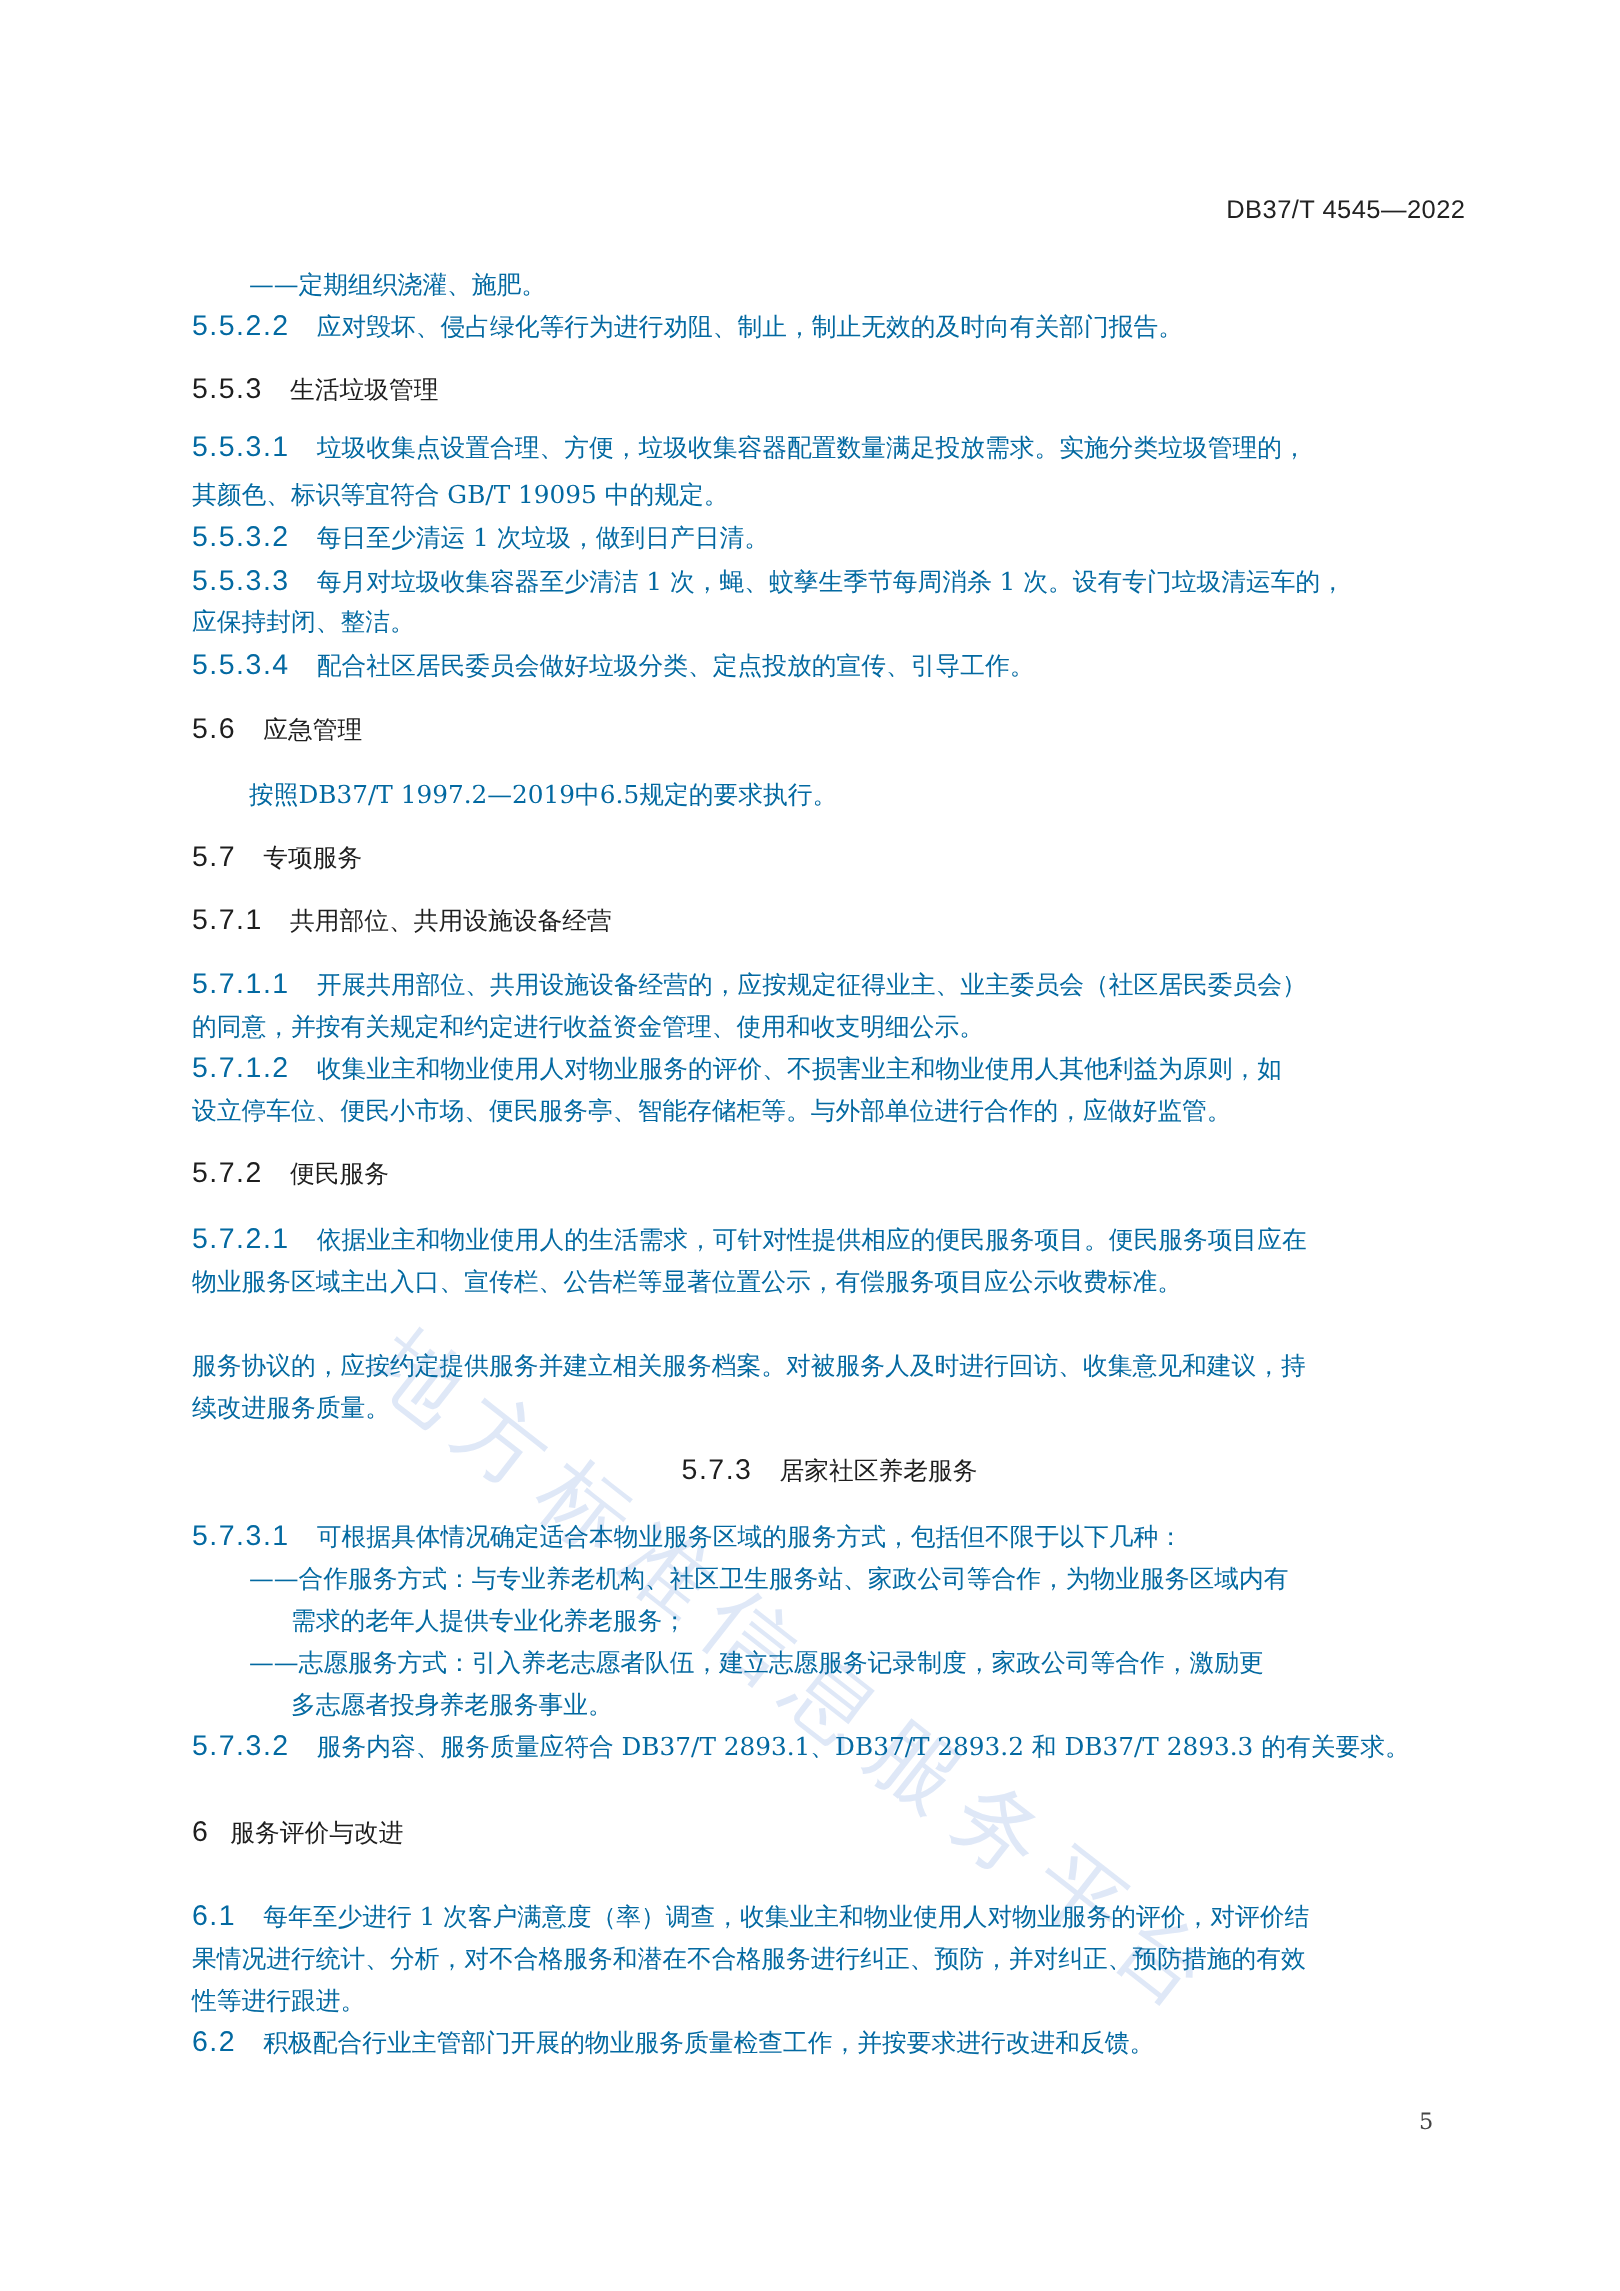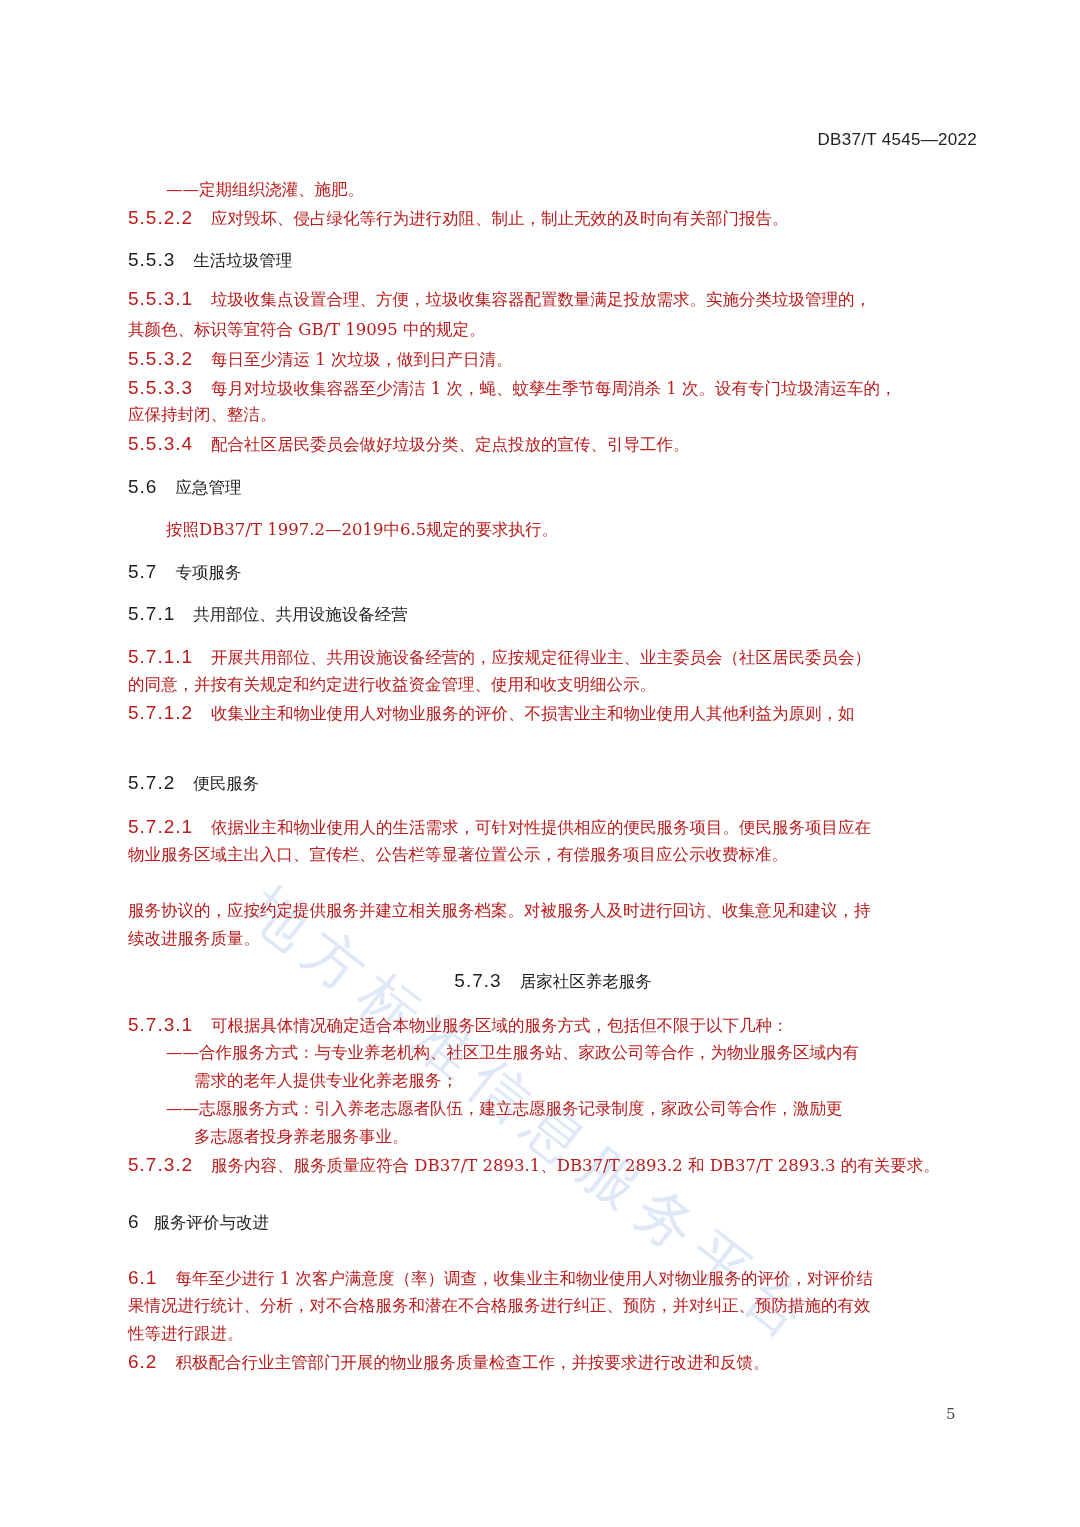"——定期组织浇灌、施肥。" .line { color: #b91c1c -> #0369a1 }
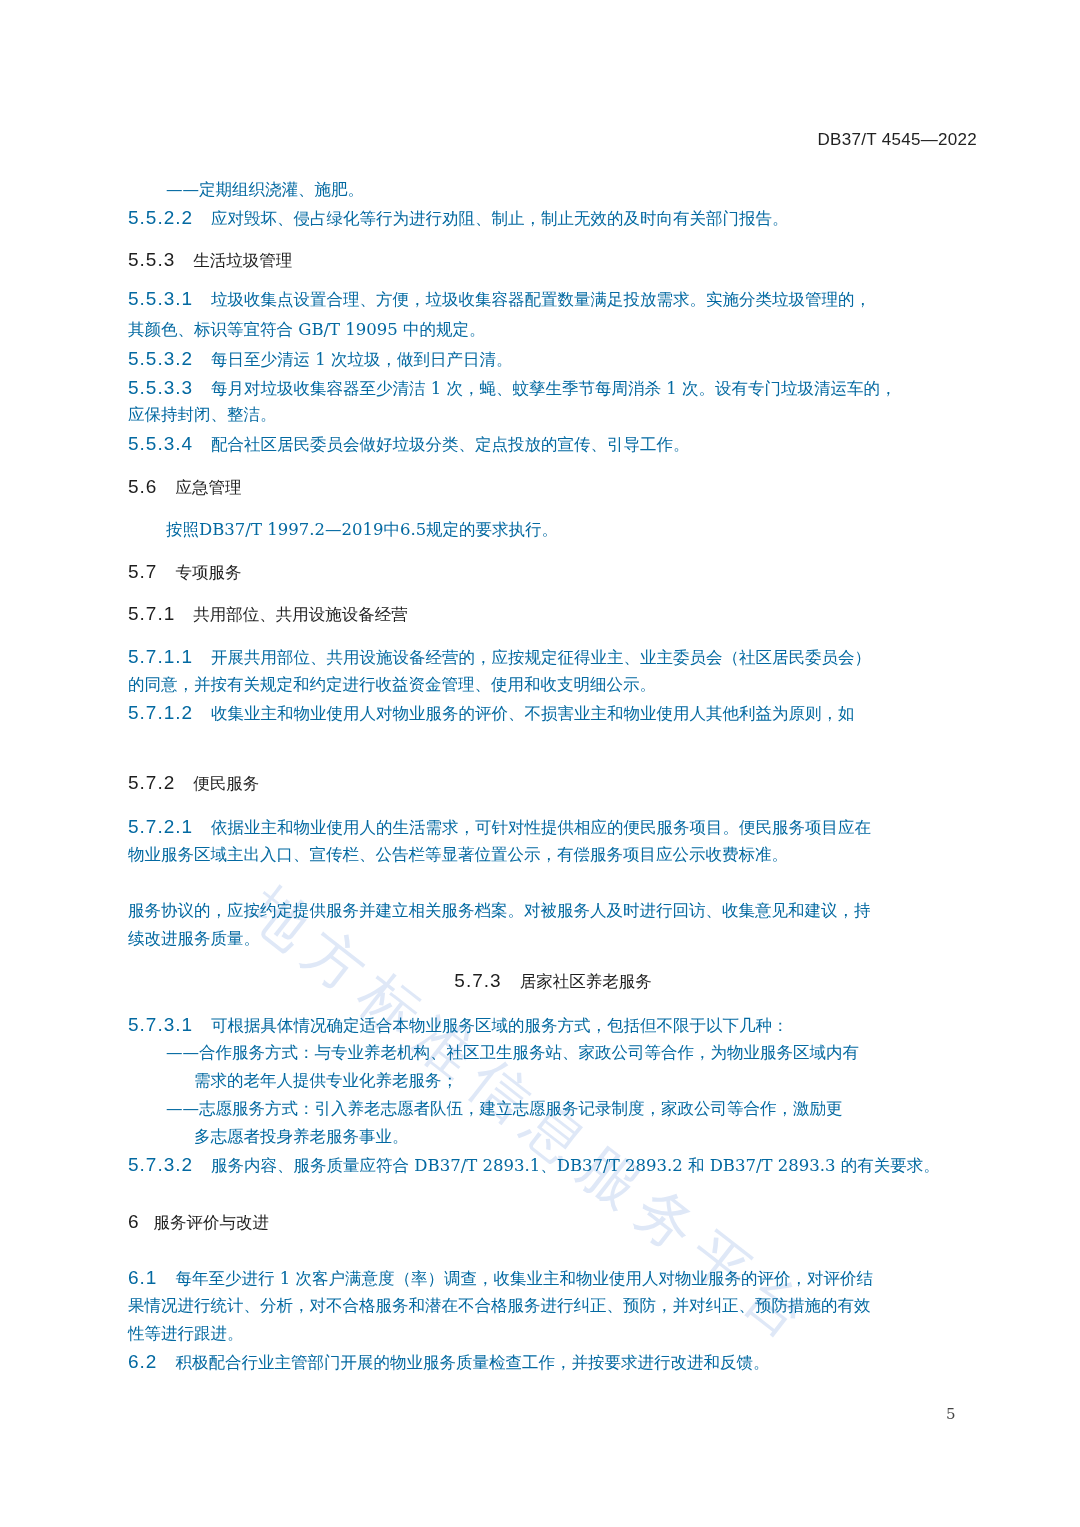"设立停车位、便民小市场、便民服务亭、智能存储柜等。与外部单位进行合作的，应做好监" div.line { html: none -> <div> <span>设立停车位、便民小市场、便民服务亭、智能存储柜等。与外部单位进行合作的，应做好监管。</span> </div> }
